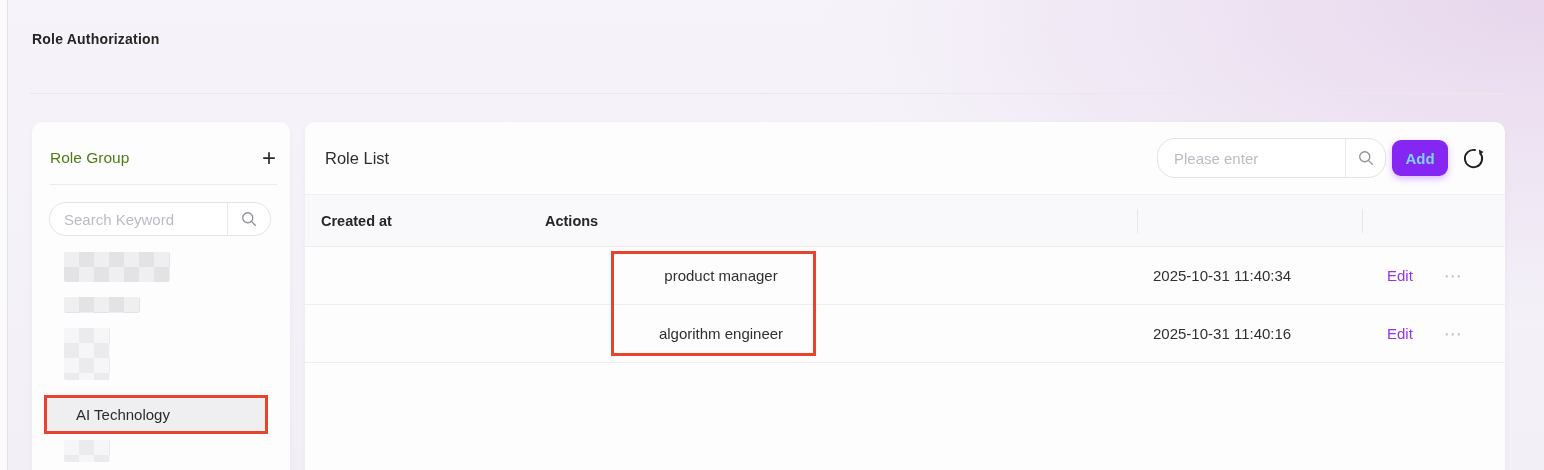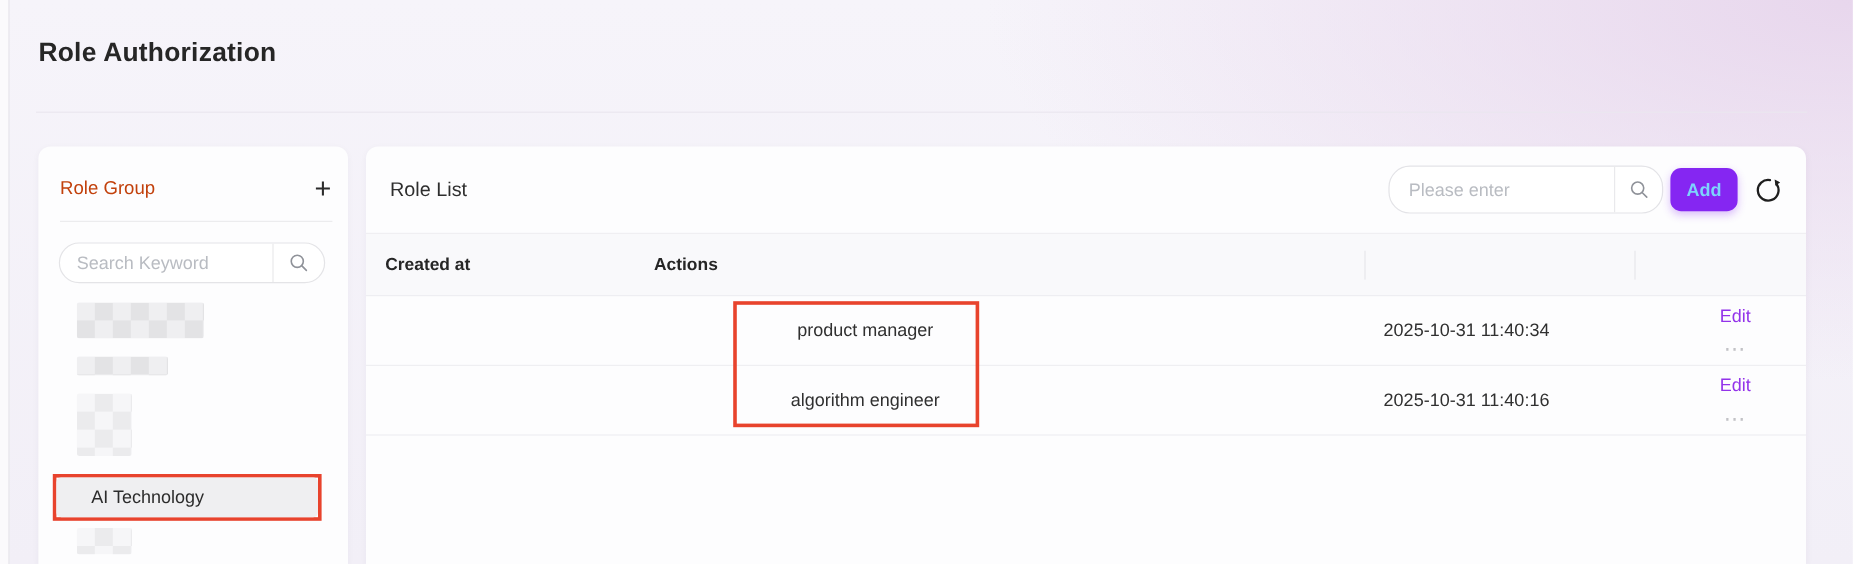"Role Authorization" .page-title { font-size: 22px -> 14px }
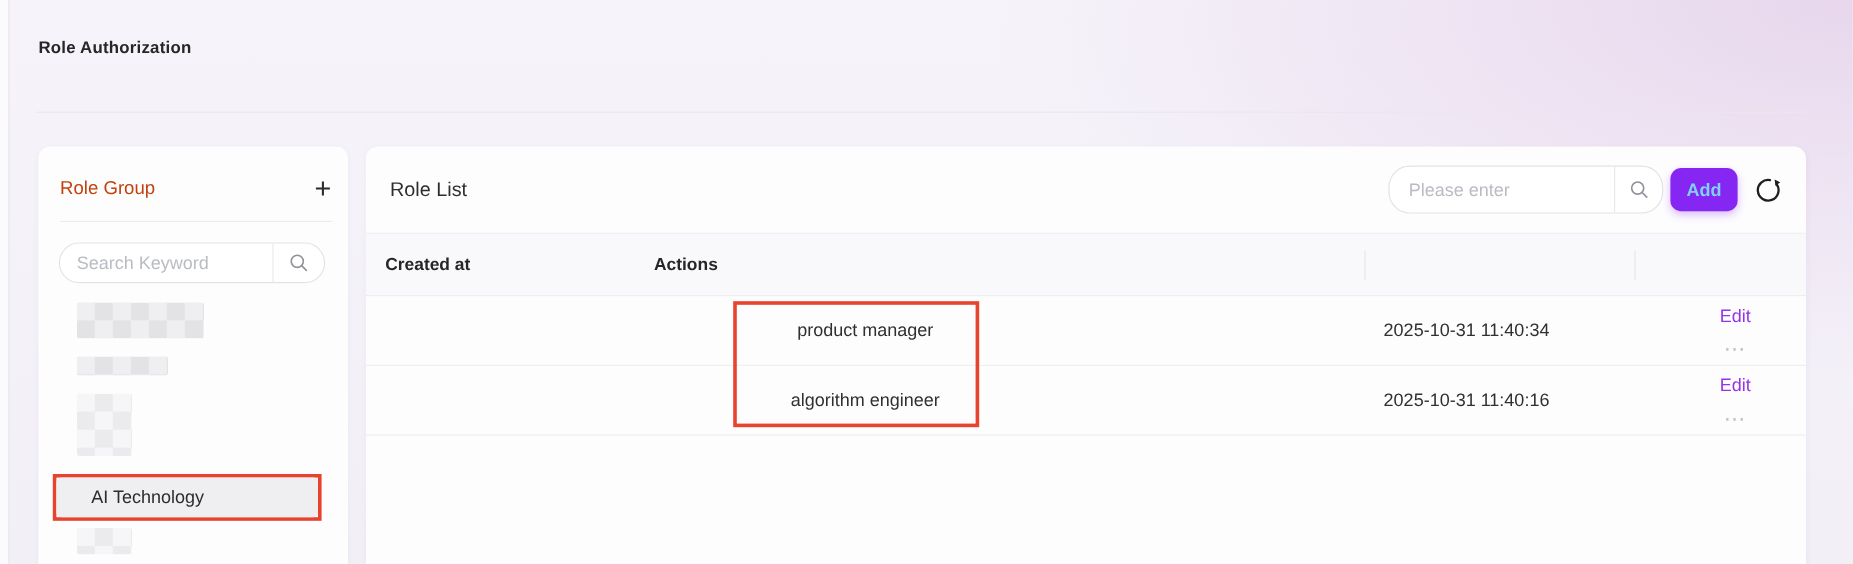"Role Group" .sb-title { color: #c2410c -> #4d7c0f }
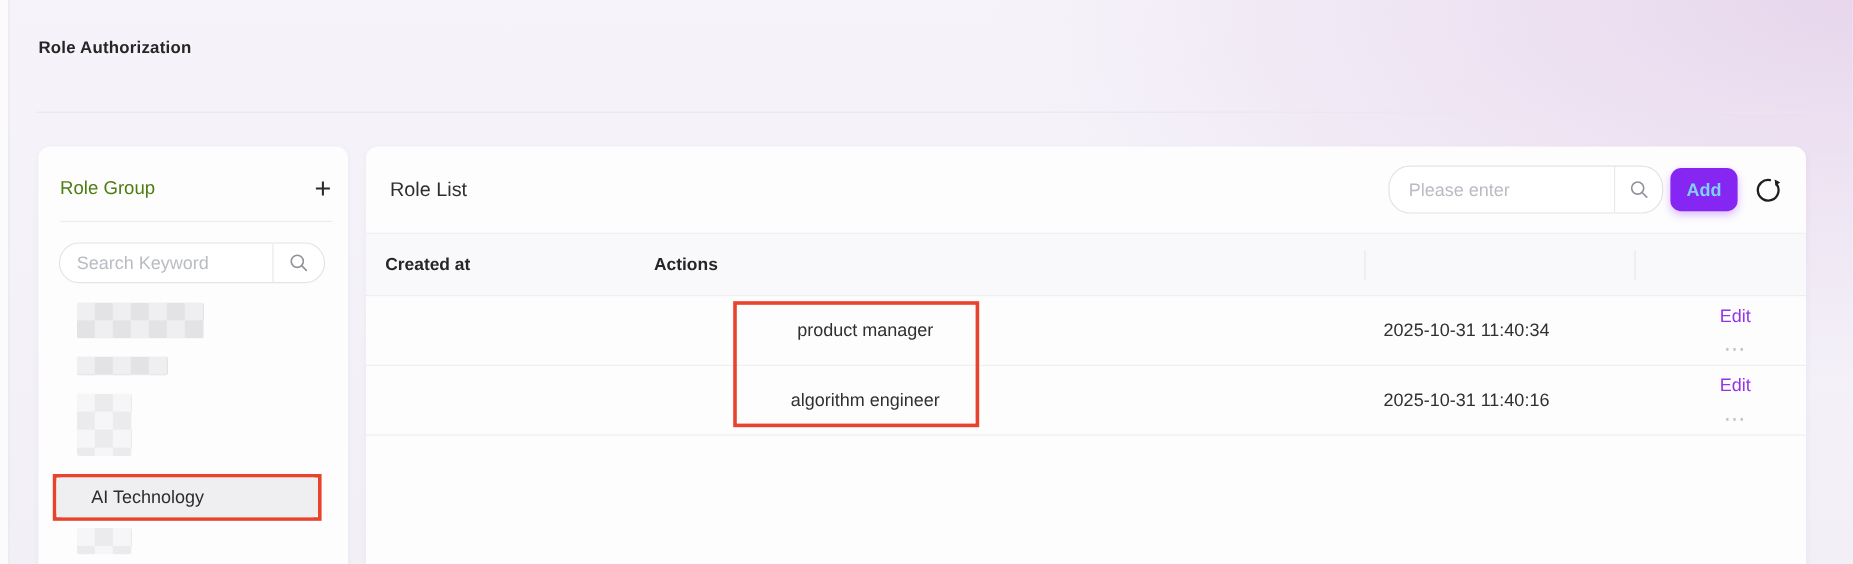"Edit" .cell.actions { flex-direction: column -> none; gap: 14px -> 31px }
